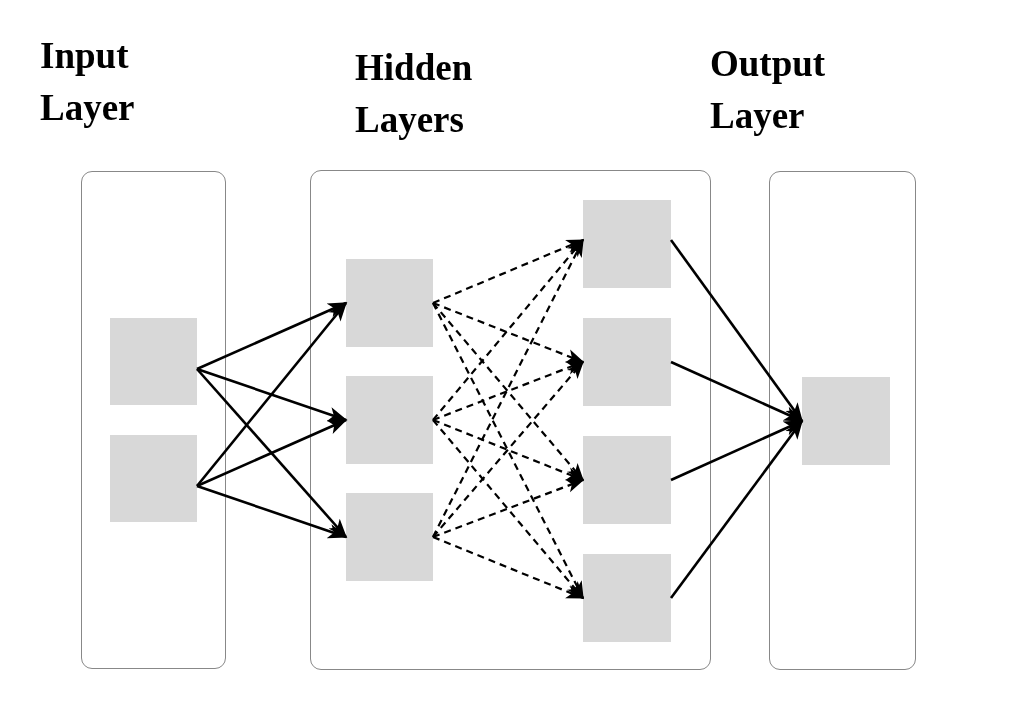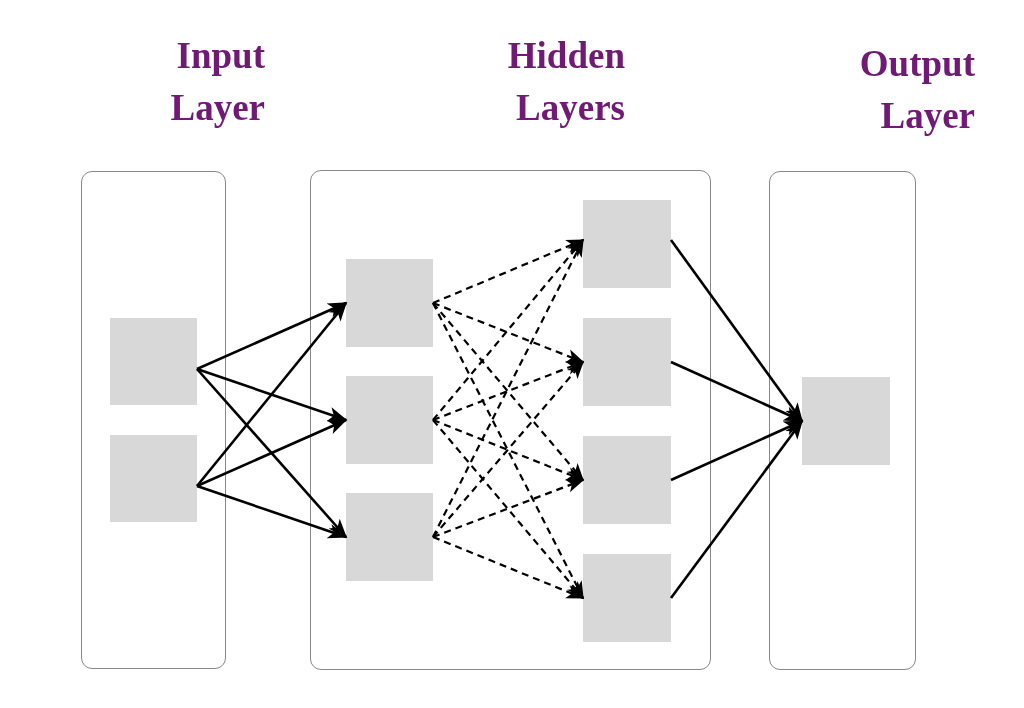"Input" .layer-title { color: #701a75 -> #000000; text-align: right -> left }
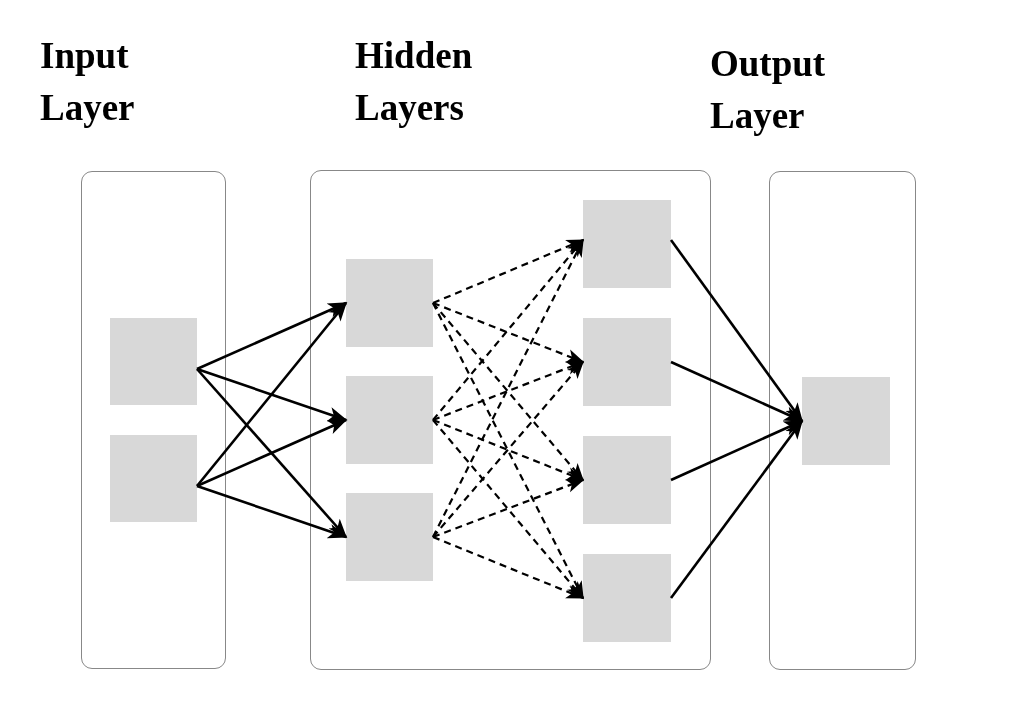"Hidden" #title-hidden { top: 30px -> 42px }
